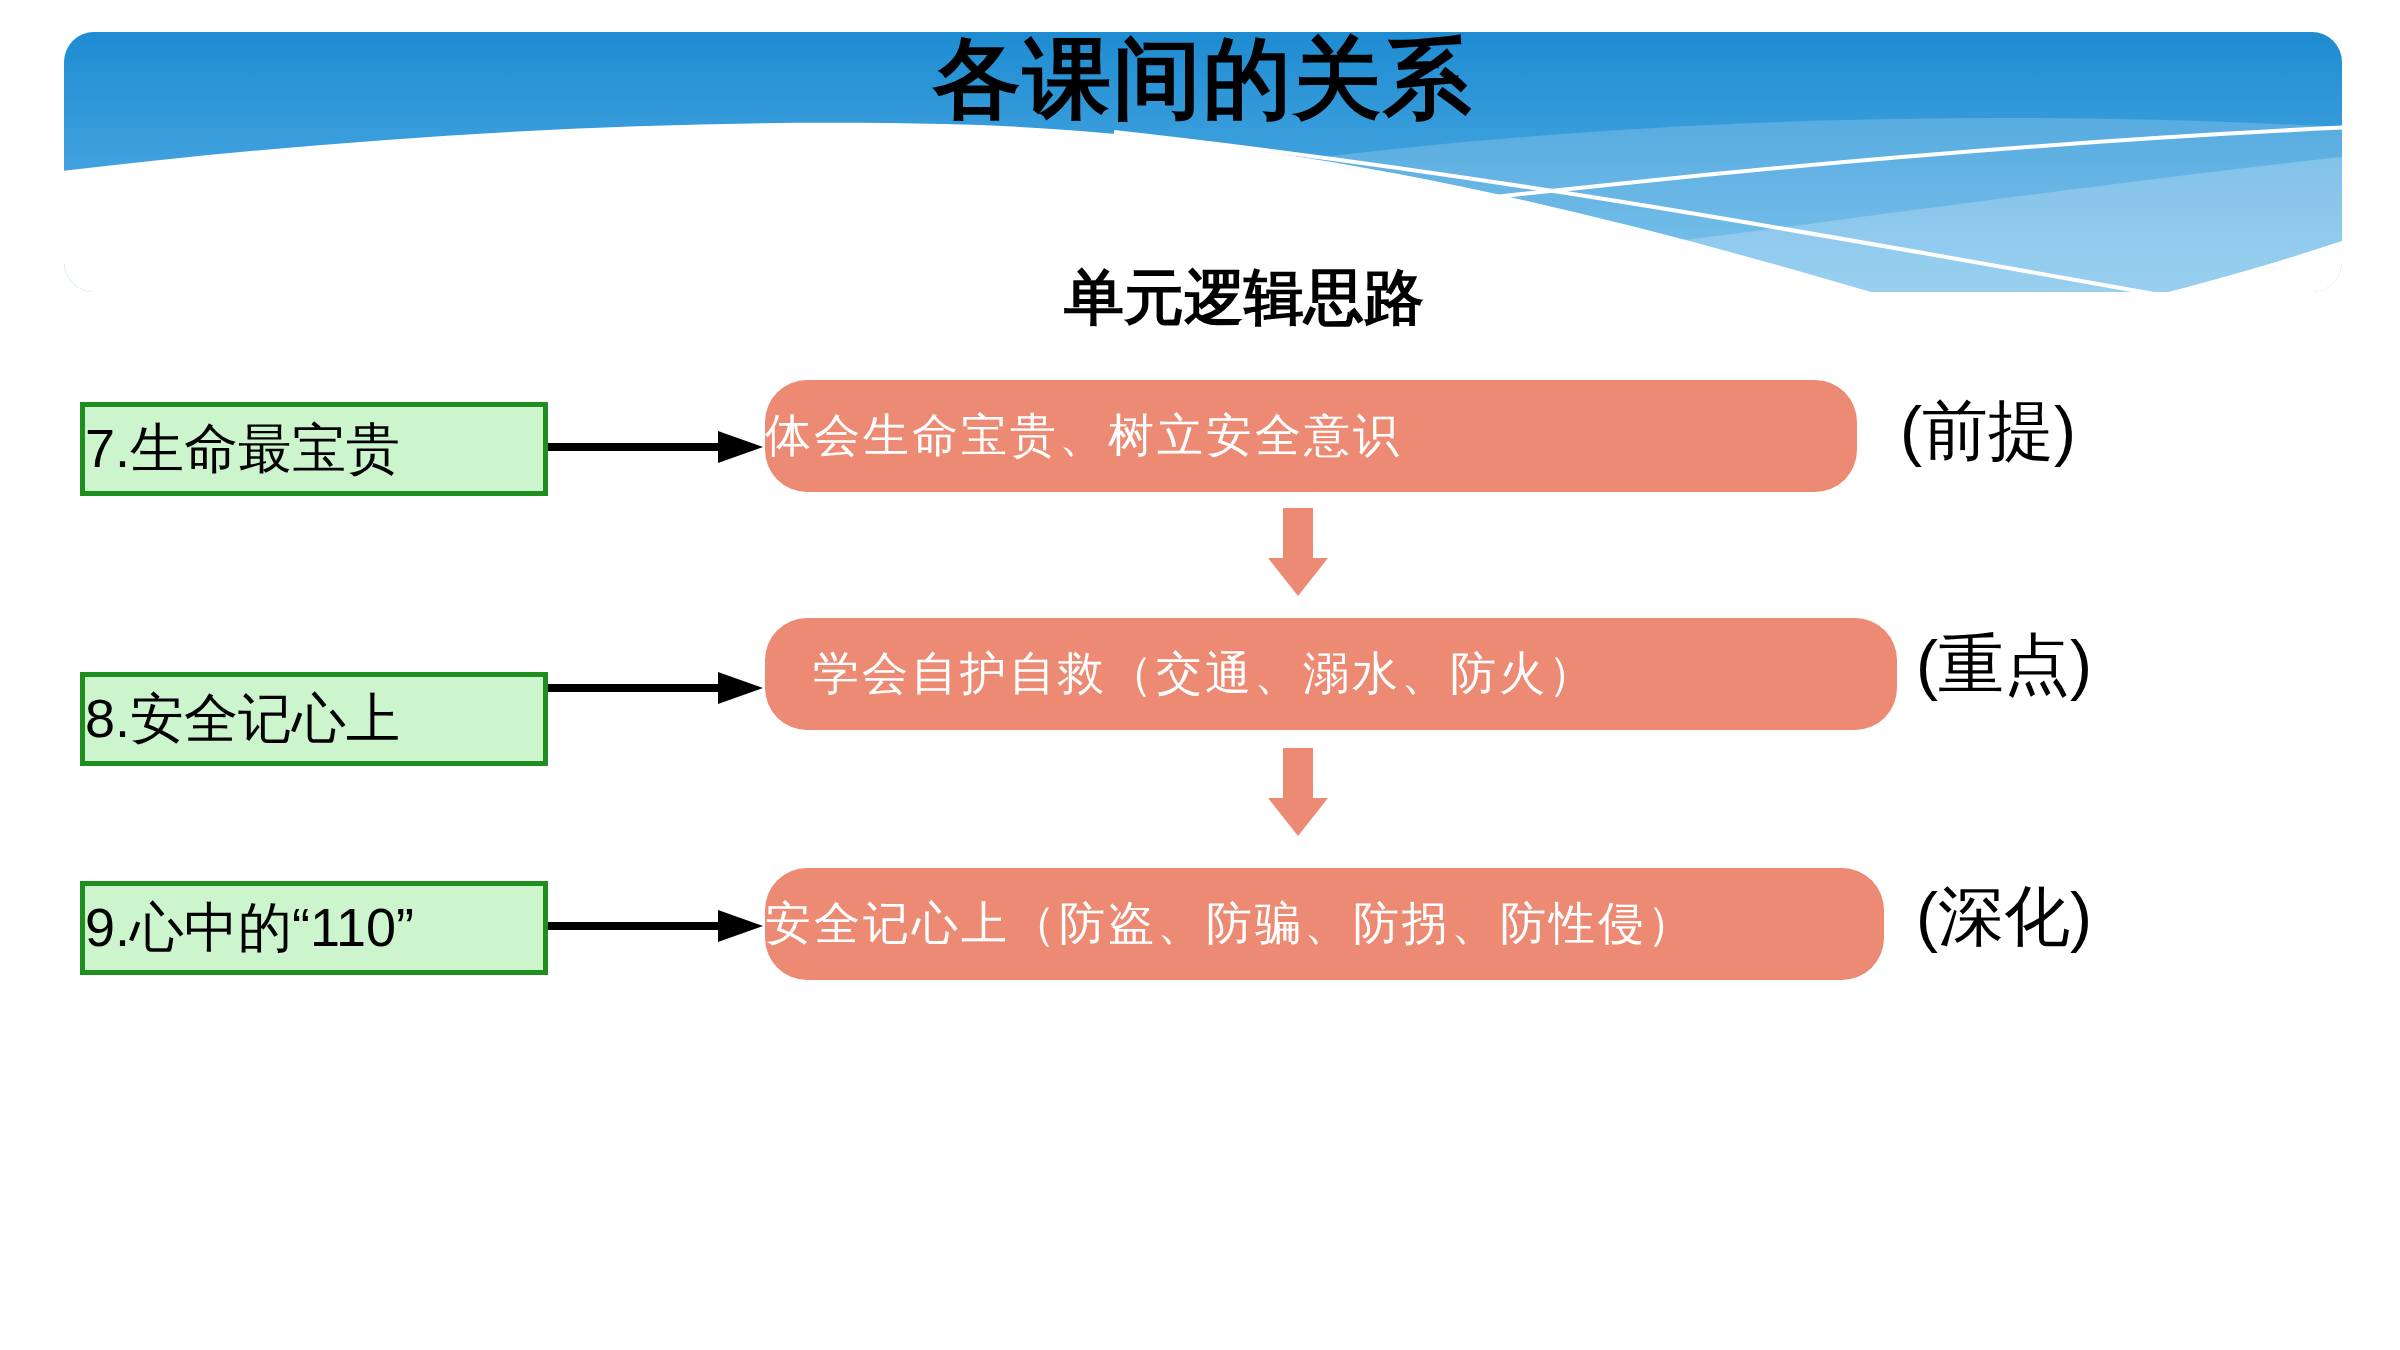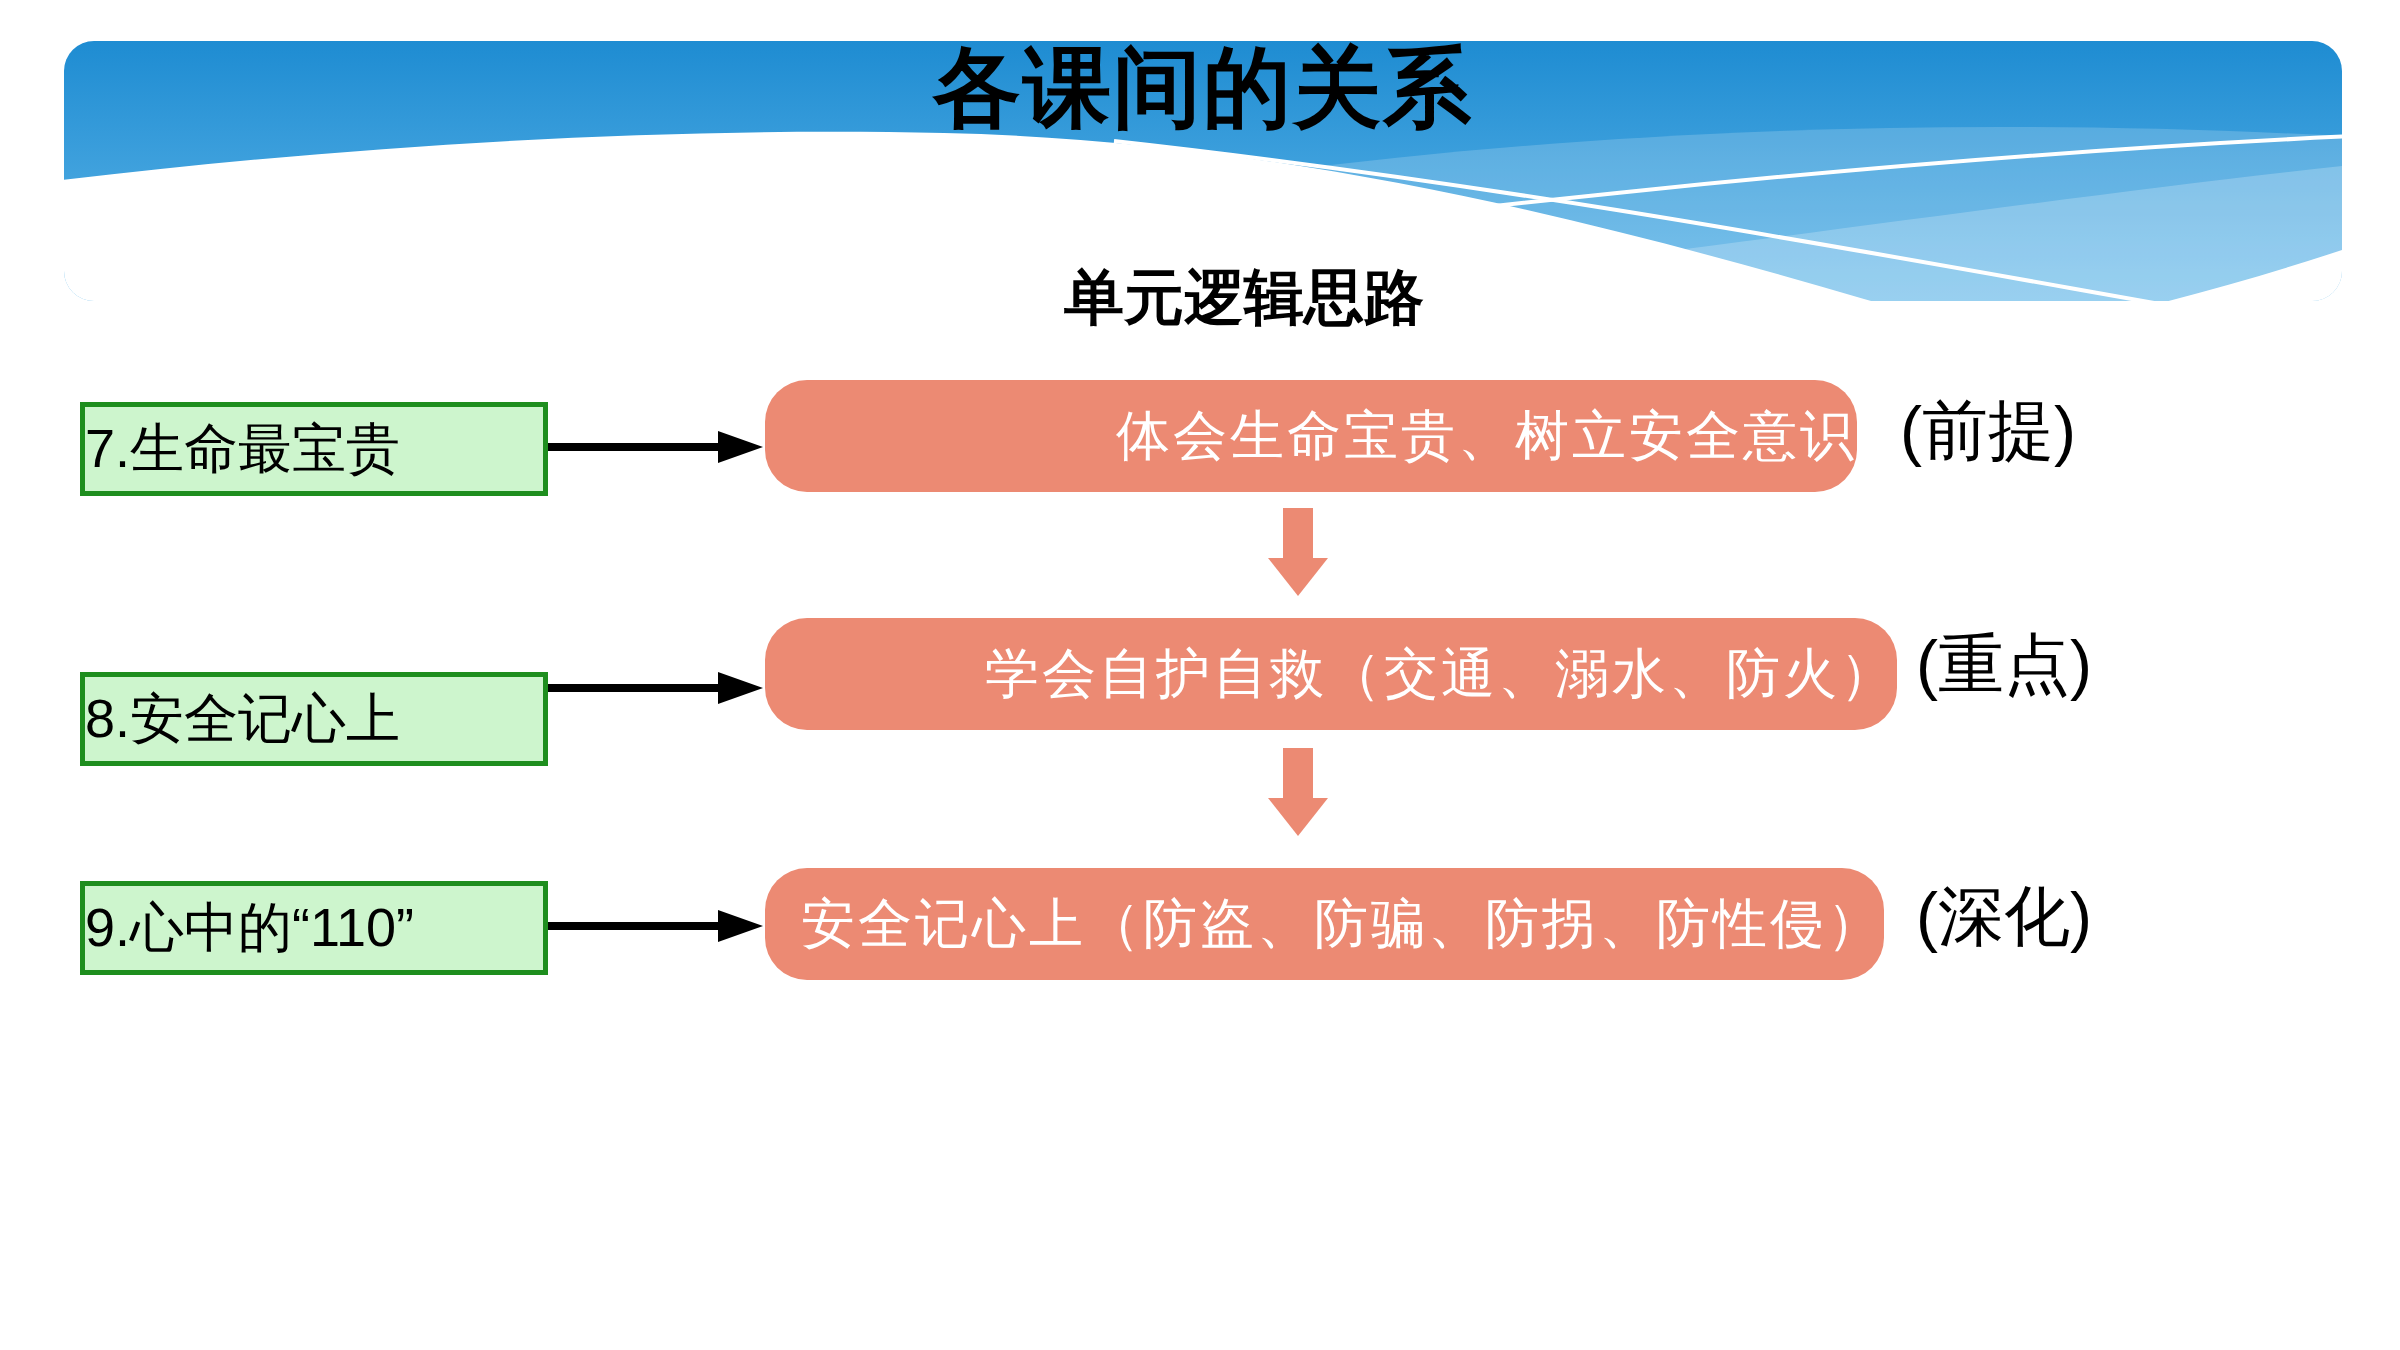"各课间的关系" .banner { top: 41px -> 32px }
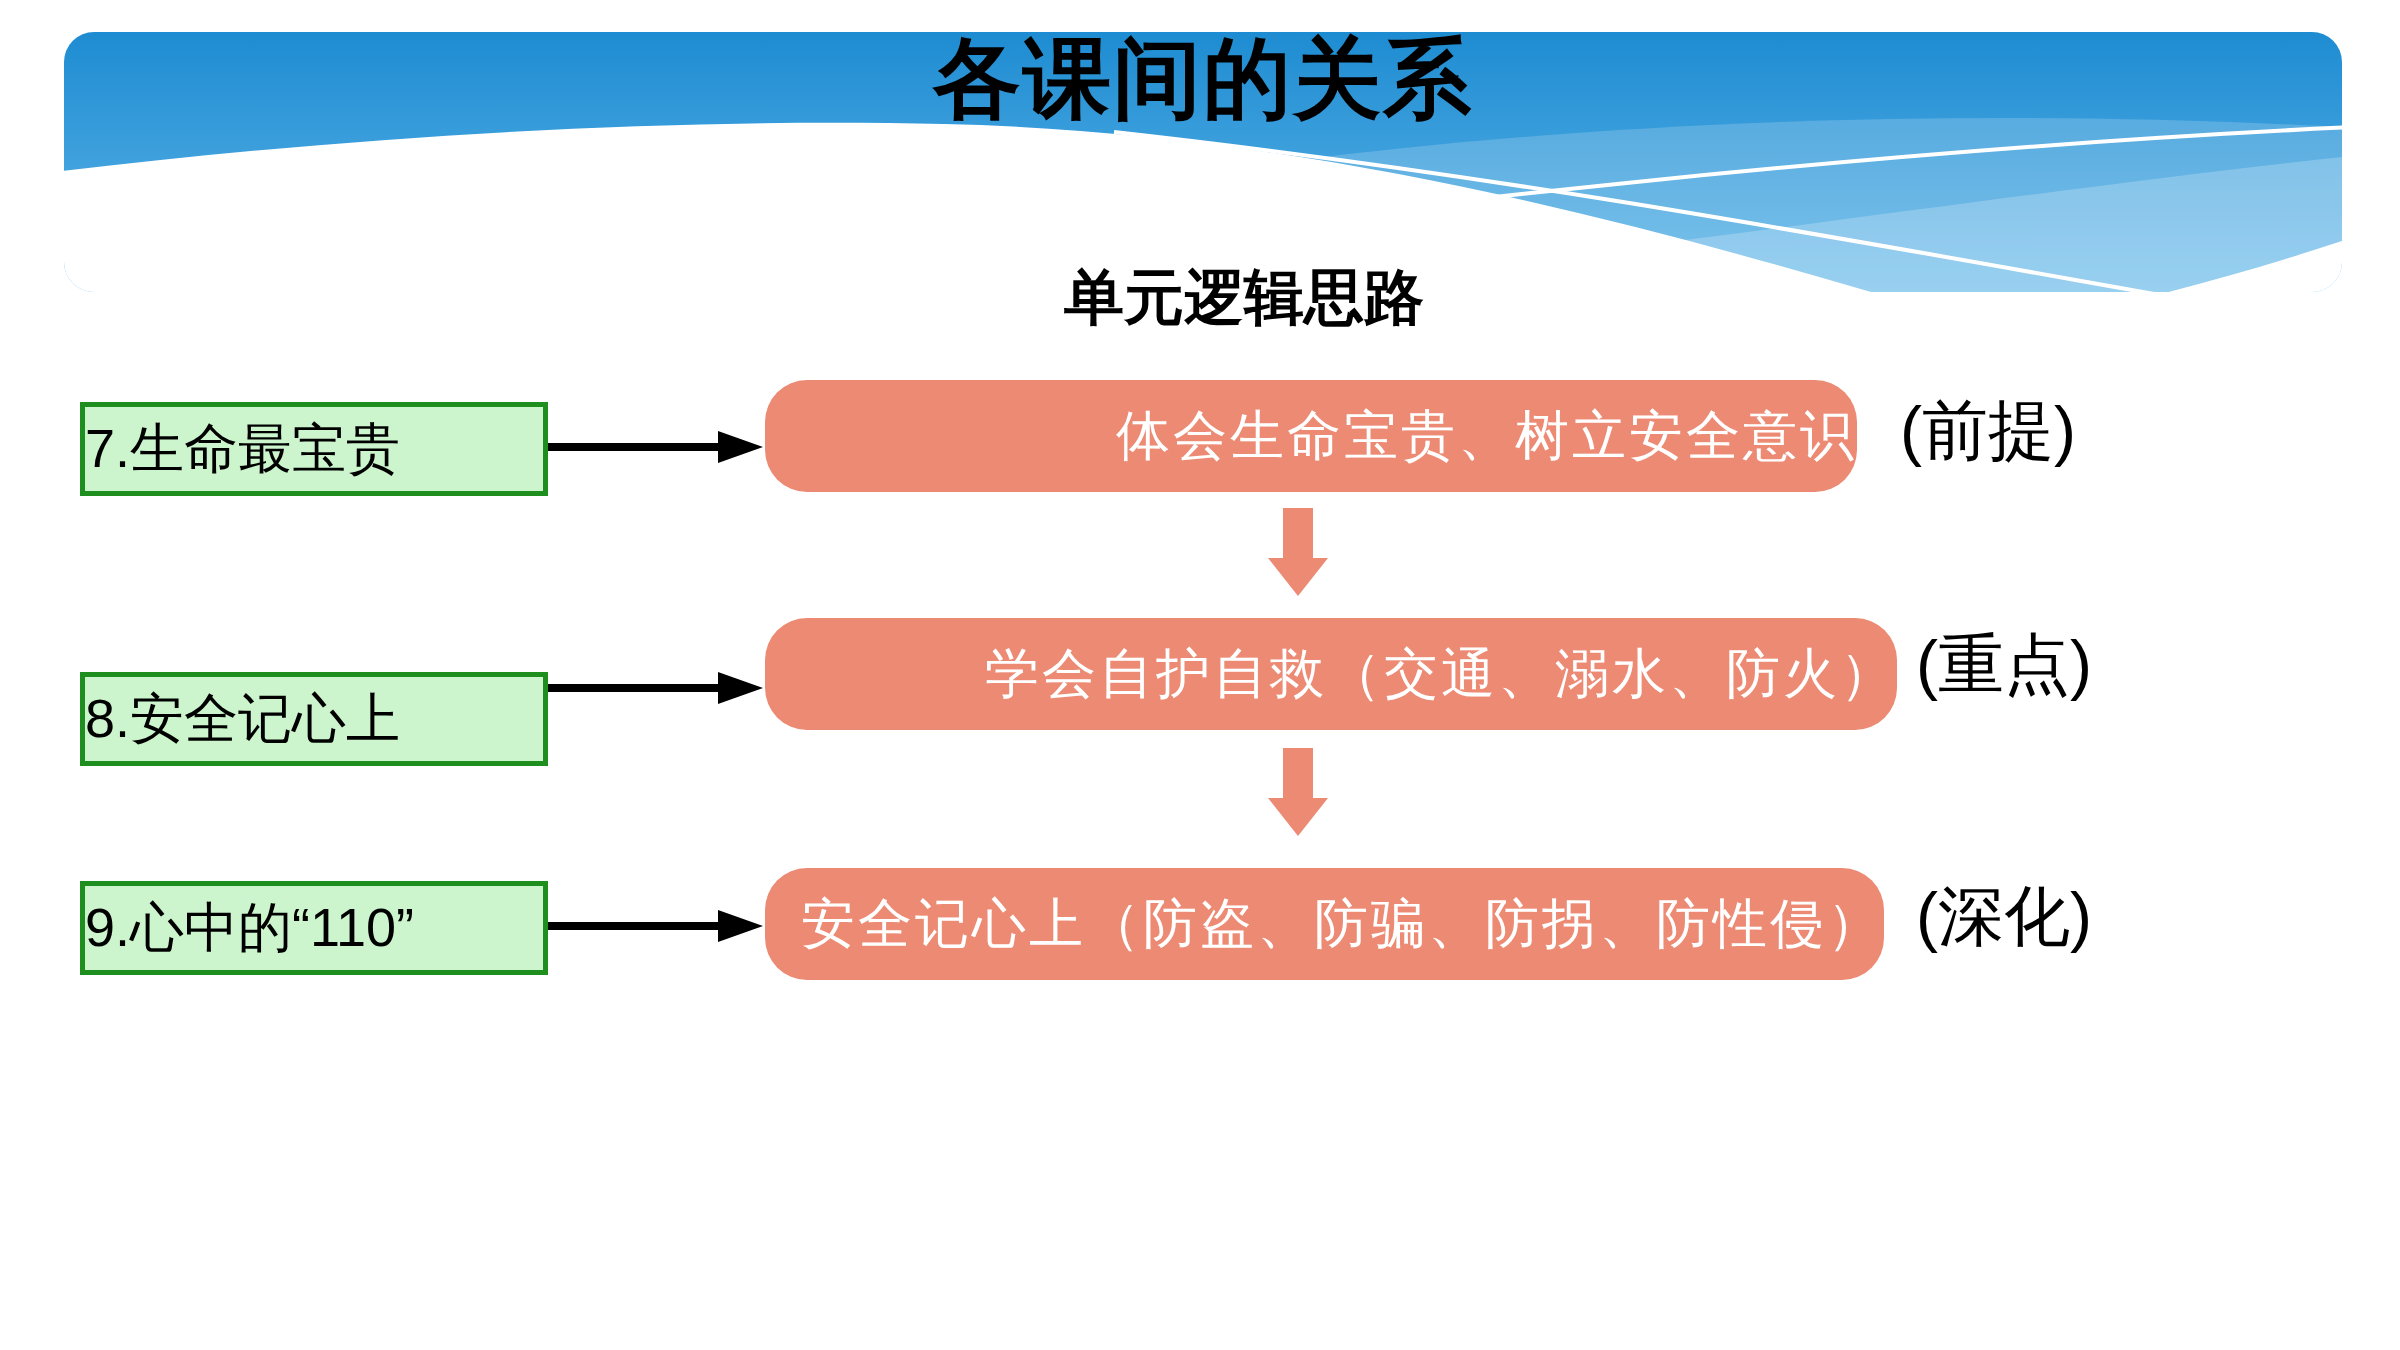"体会生命宝贵、树立安全意识" .theme { font-size: 54px -> 46px; justify-content: flex-end -> flex-start }
